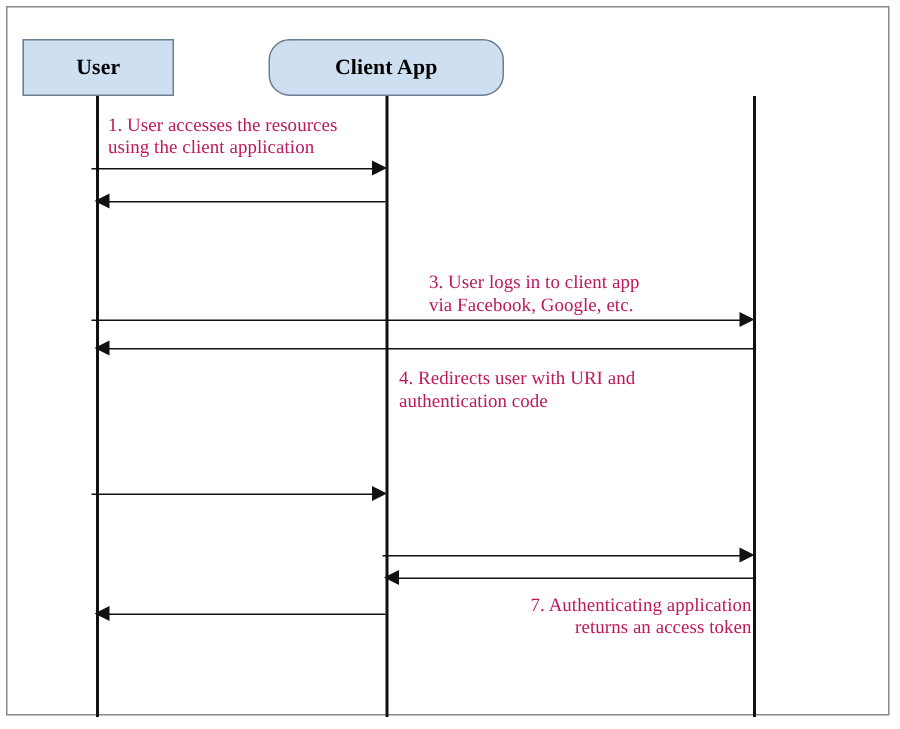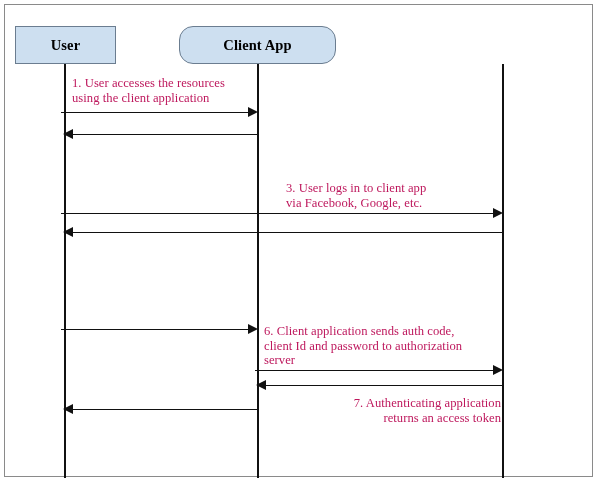"4. Redirects user with URI" div.msg-text { html: none -> <div> 4. Redirects user with URI and authentication code</div> }
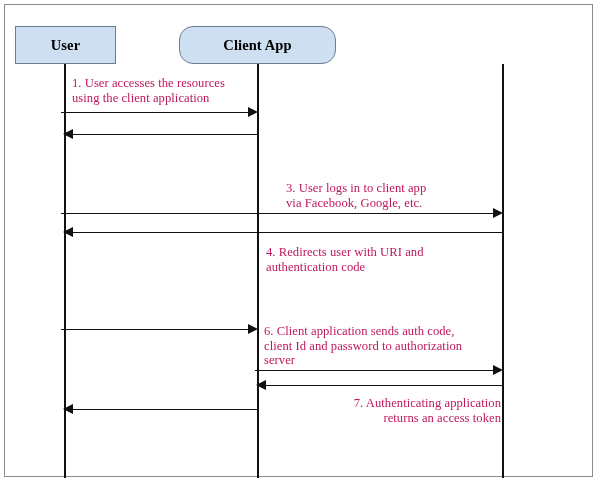"6. Client application sends auth" div.msg-text { html: <div>6. Client application sends auth code, client Id and password to authorization server</div> -> none }
